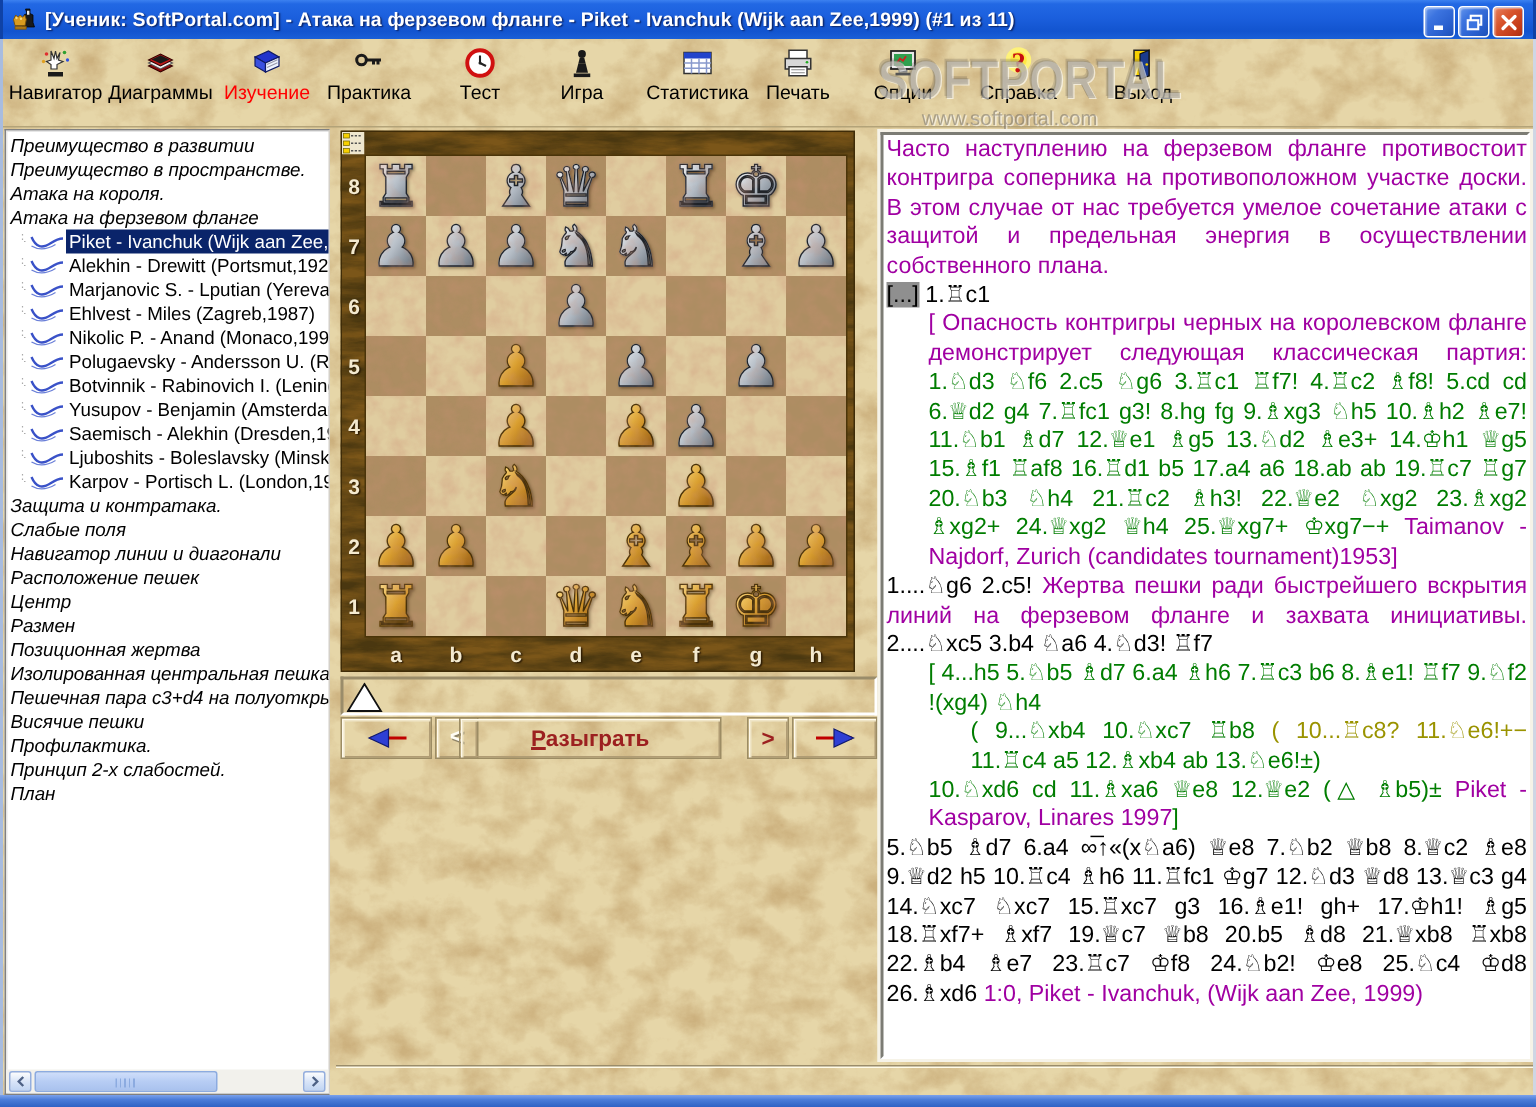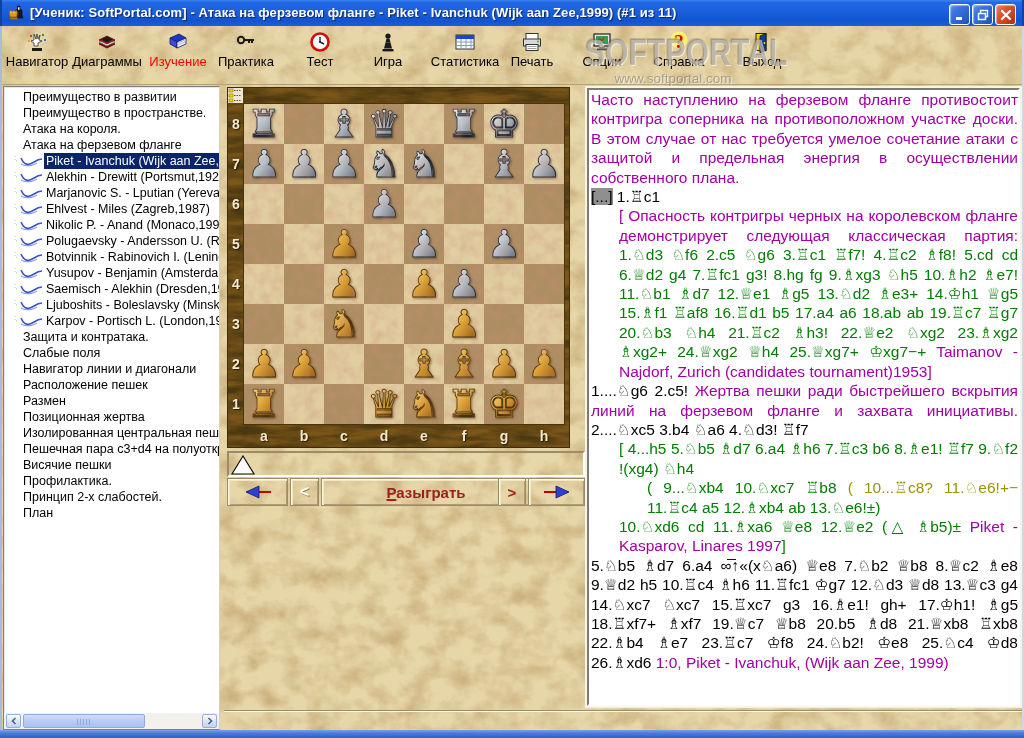"Преимущество в развитии" .tree-item .lbl0 { font-style: none -> italic; padding-left: 19px -> 3px }
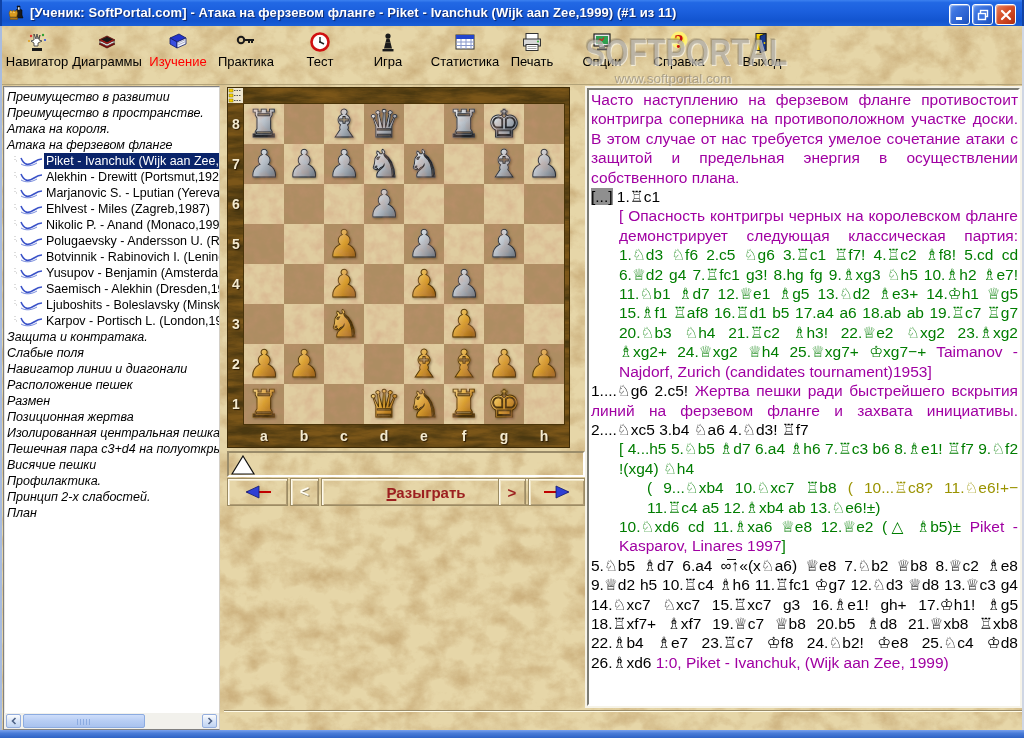"Центр" div.tree-item { html: none -> <div><span>Центр</span></div> }
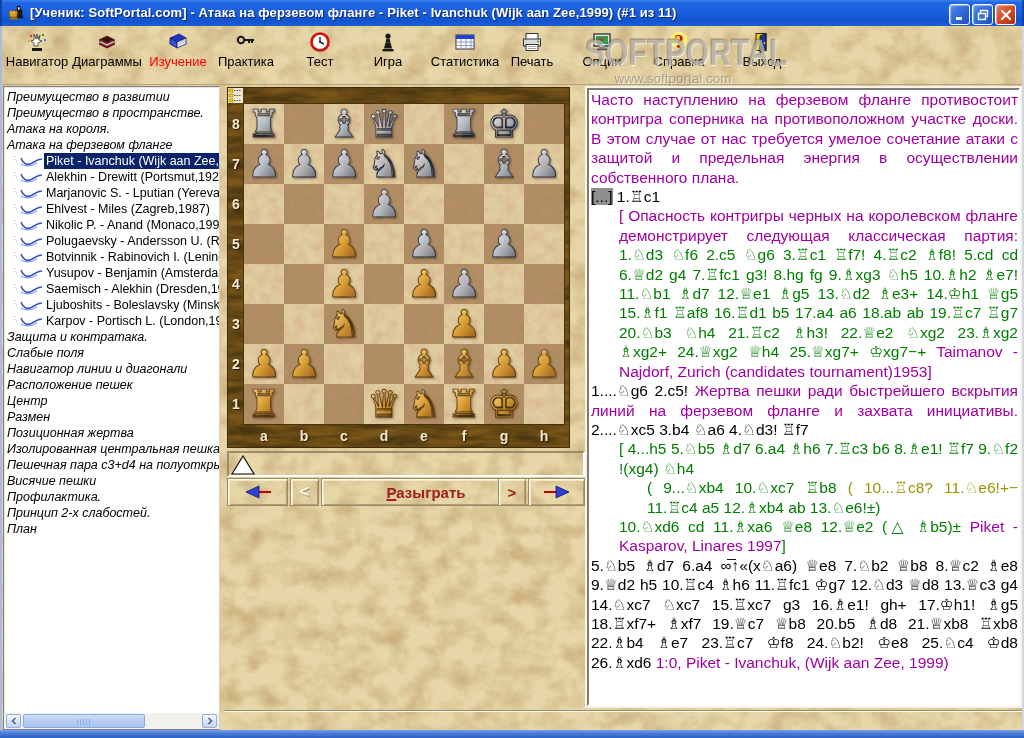"Разыграть" #nb-play { left: 94px -> 79px; width: 210px -> 175px }
